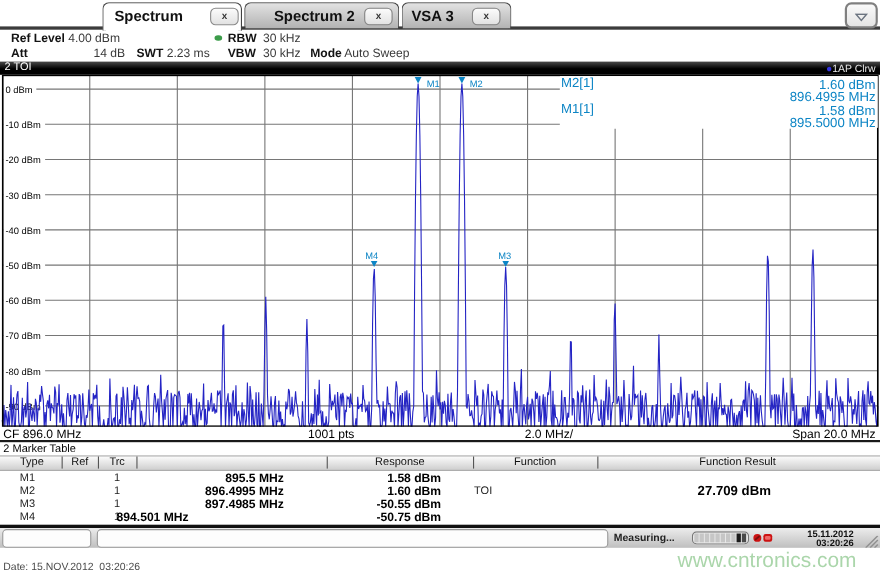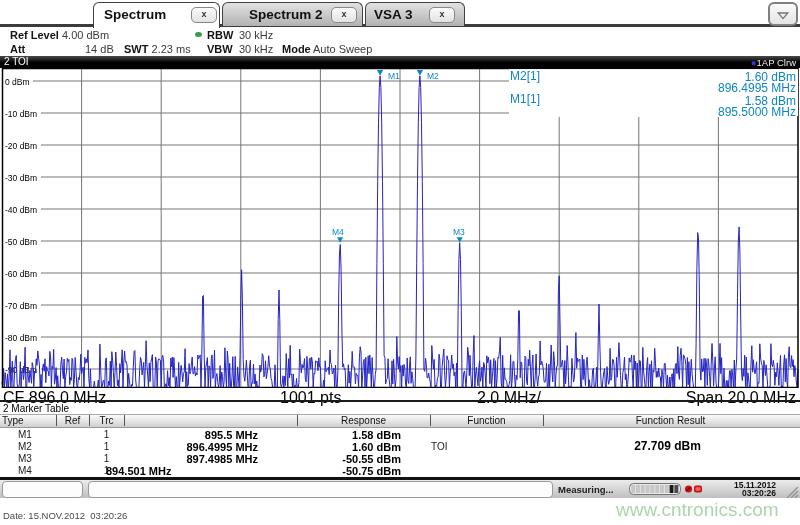"CF 896.0 MHz" .axr { font-size: 16px -> 11px }
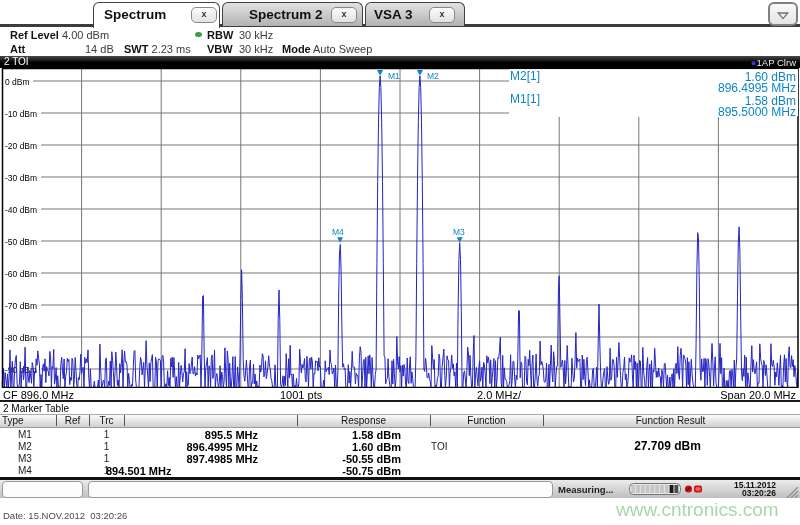"Type" div.mth { text-align: none -> center }
